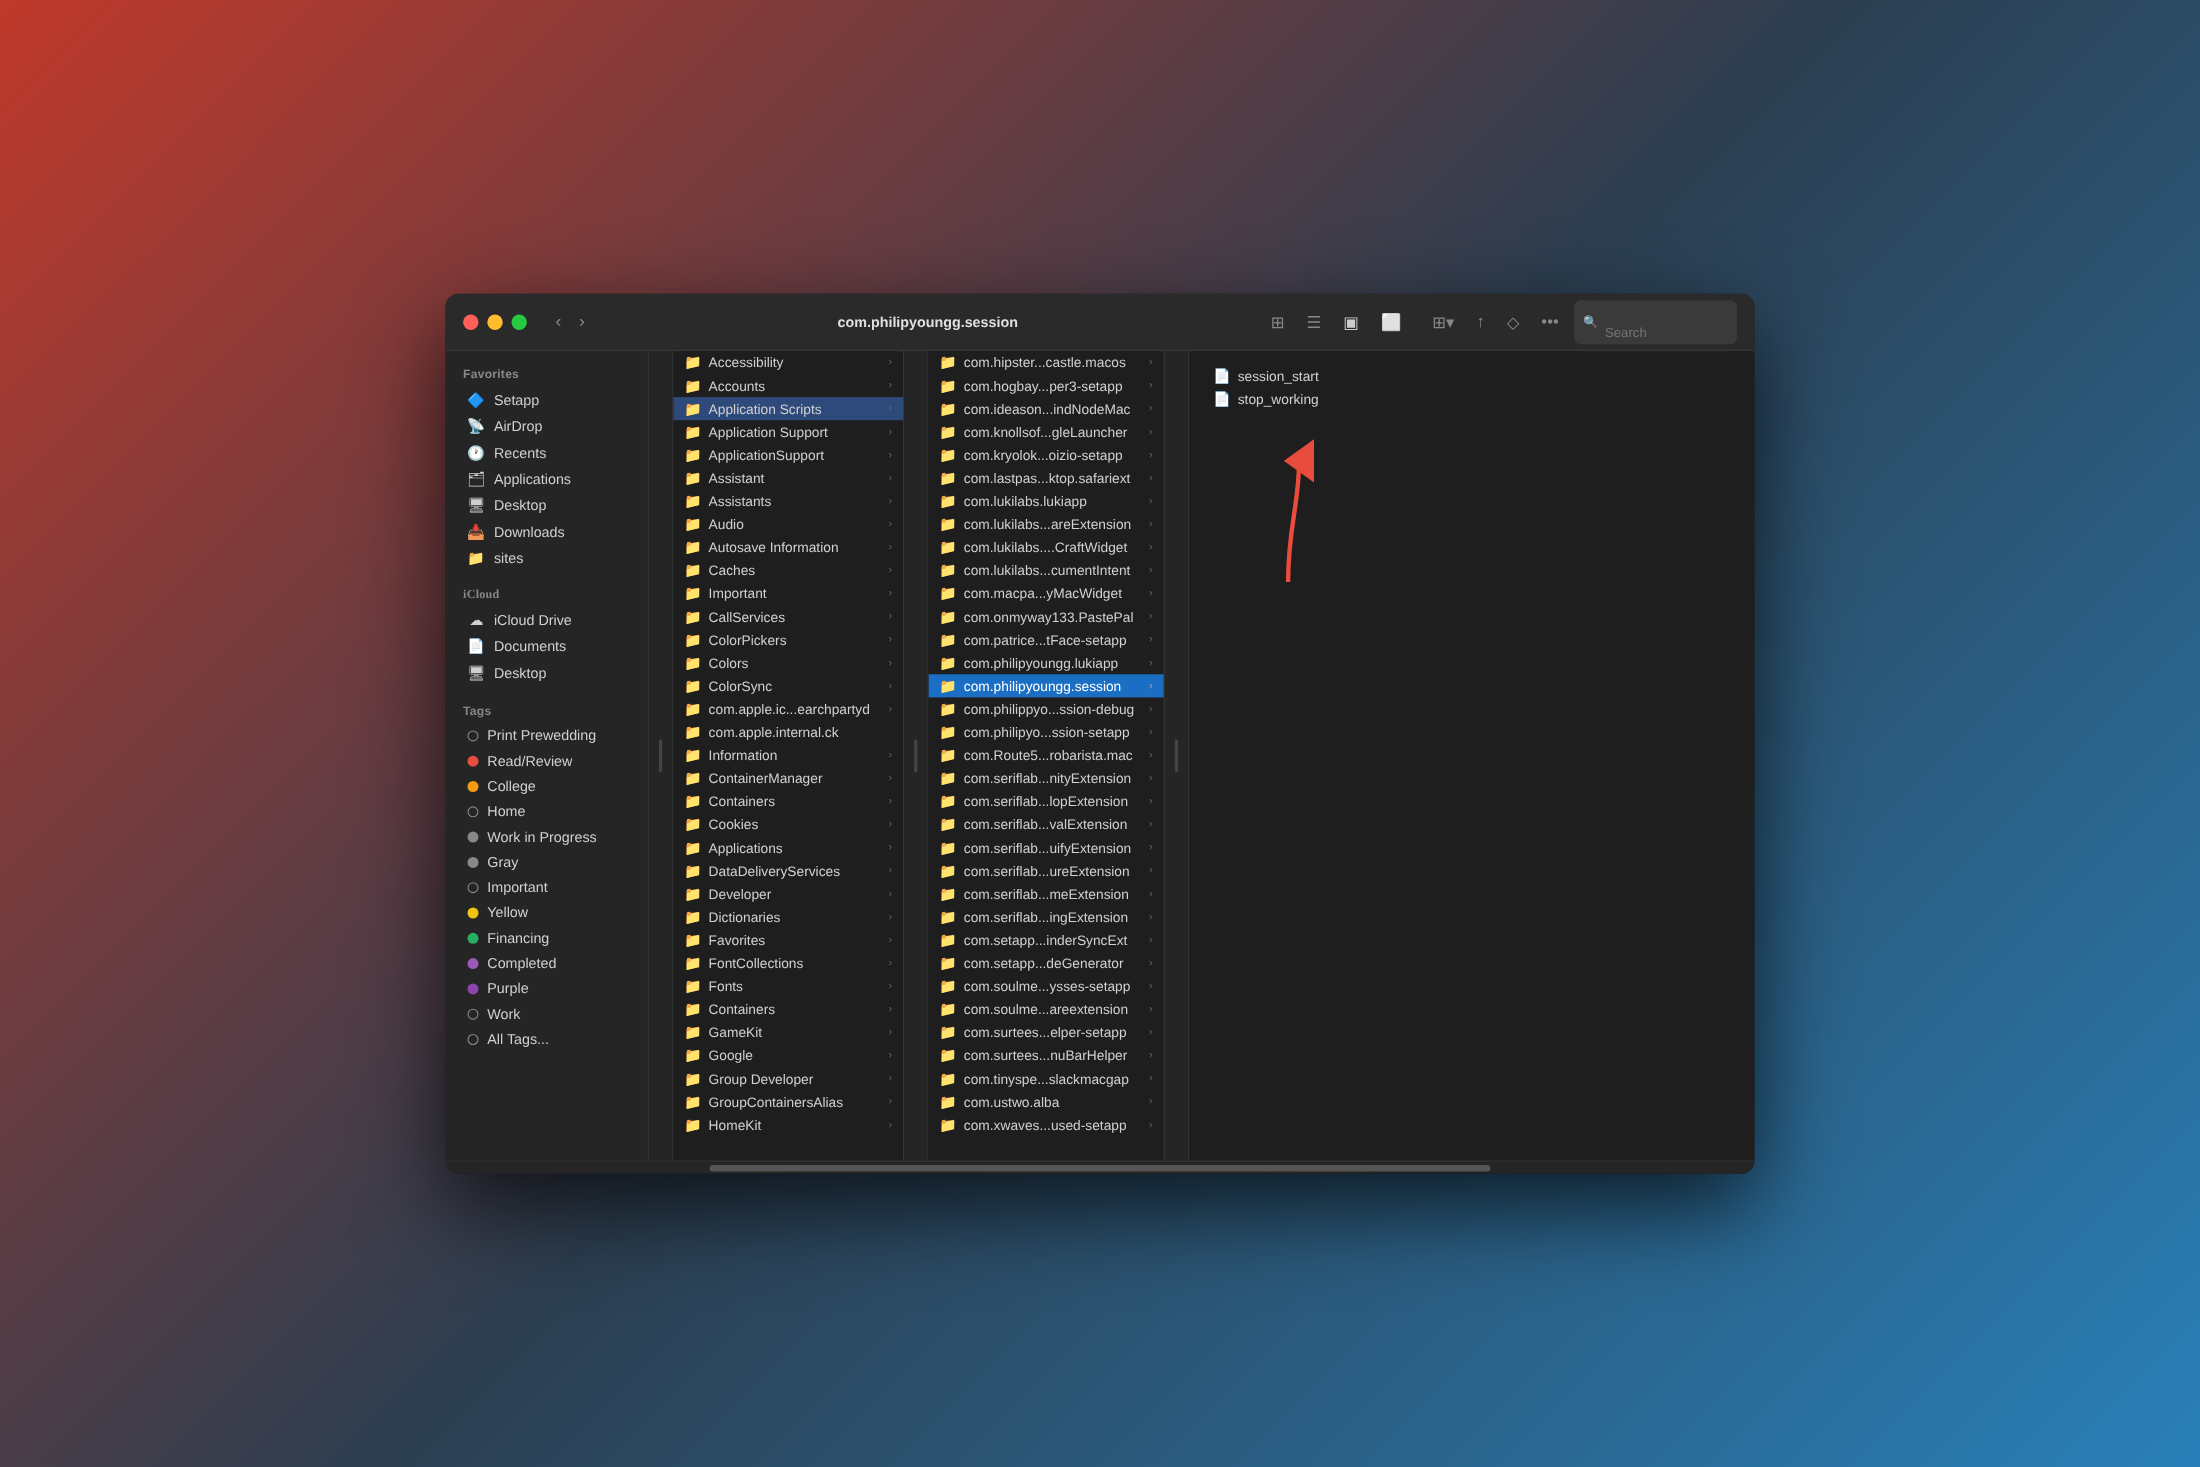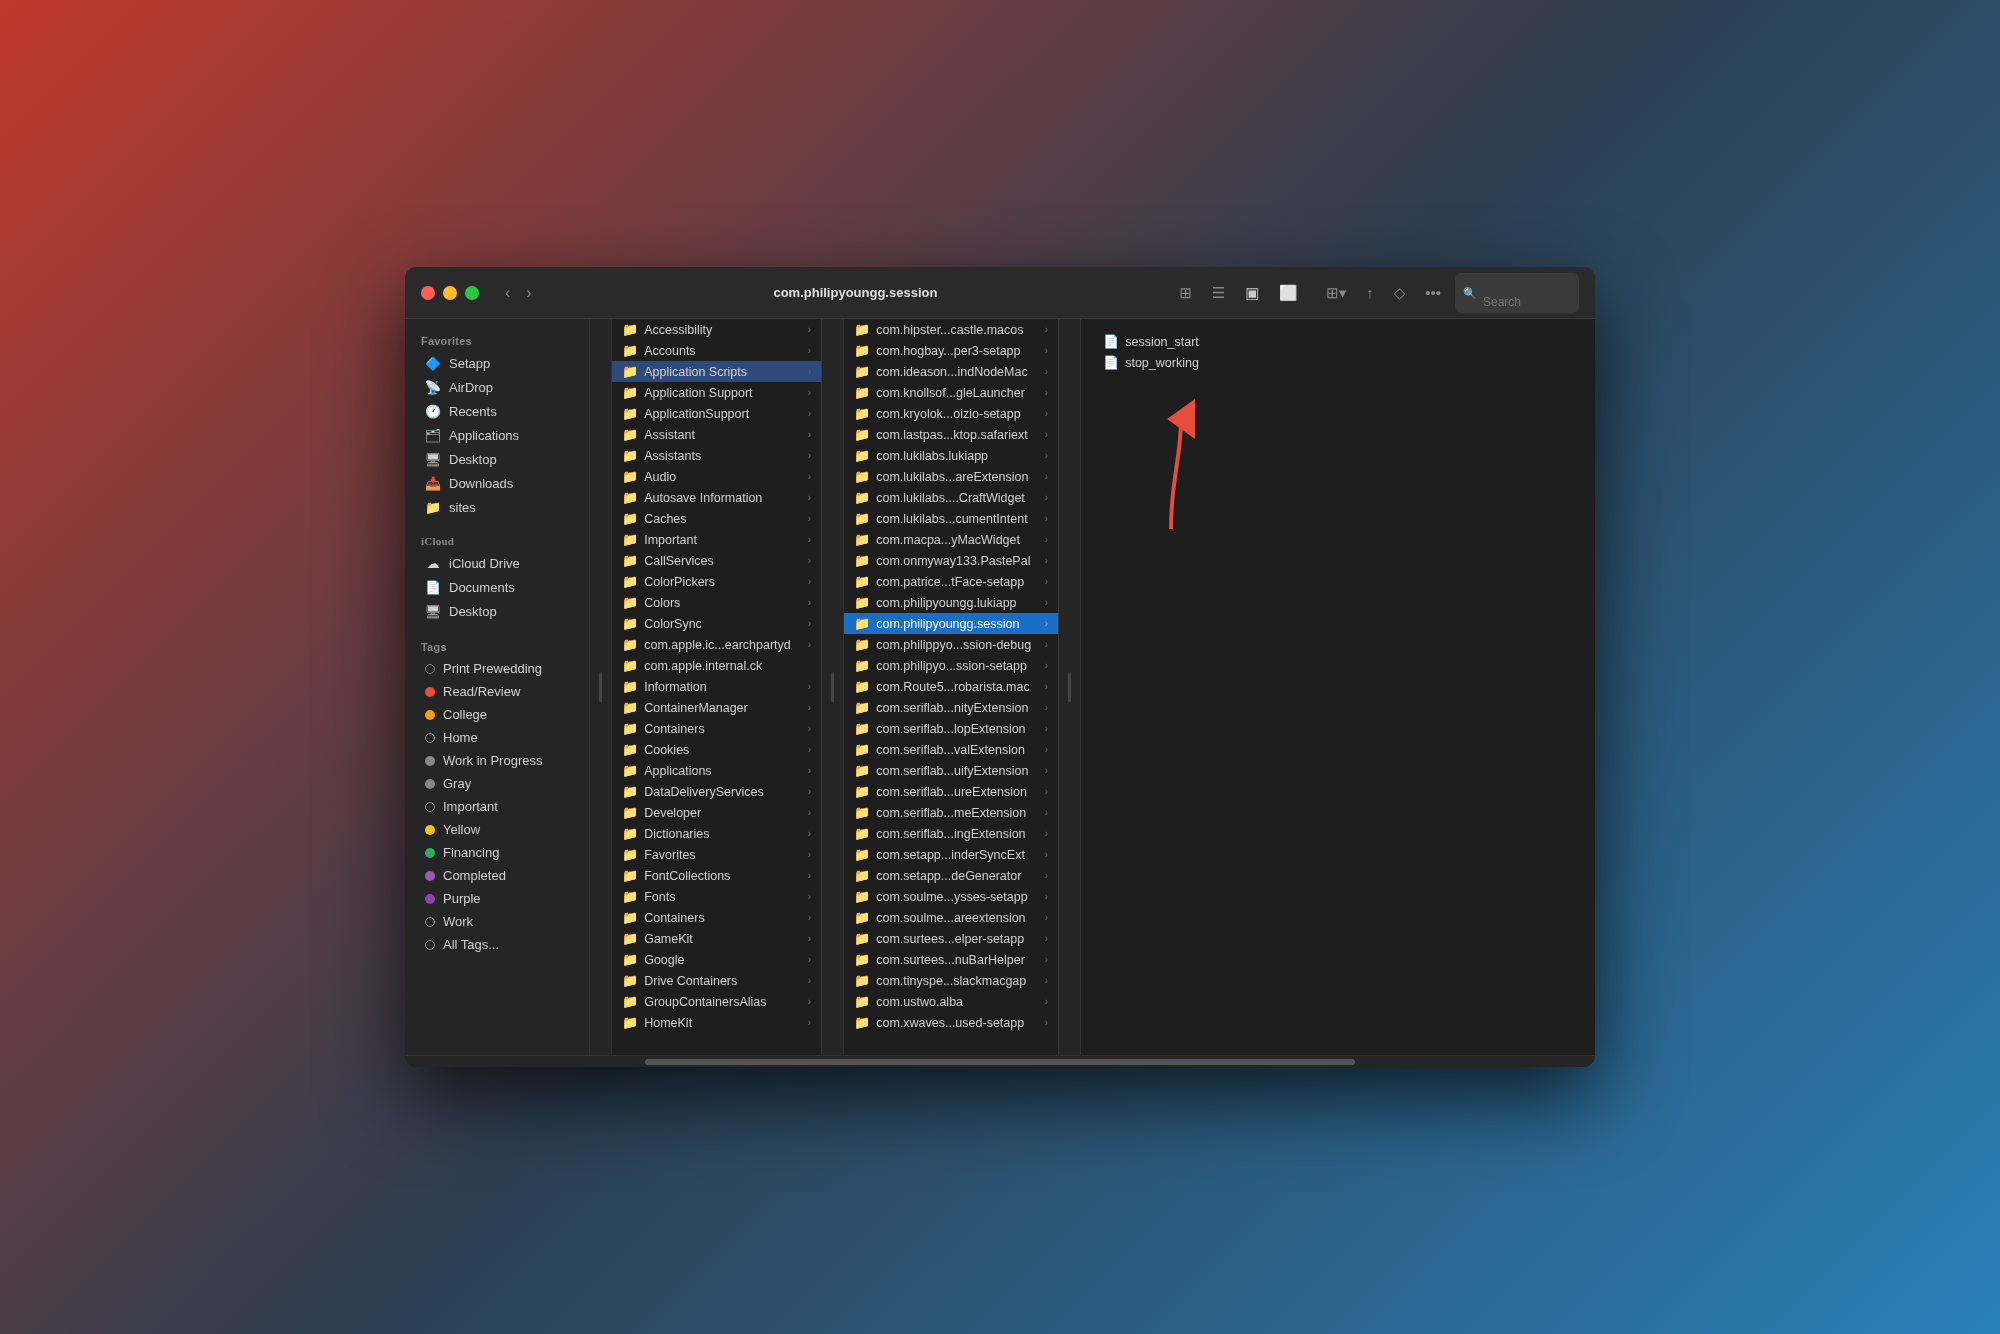"Search" .search-box { width: 124px -> 148px }
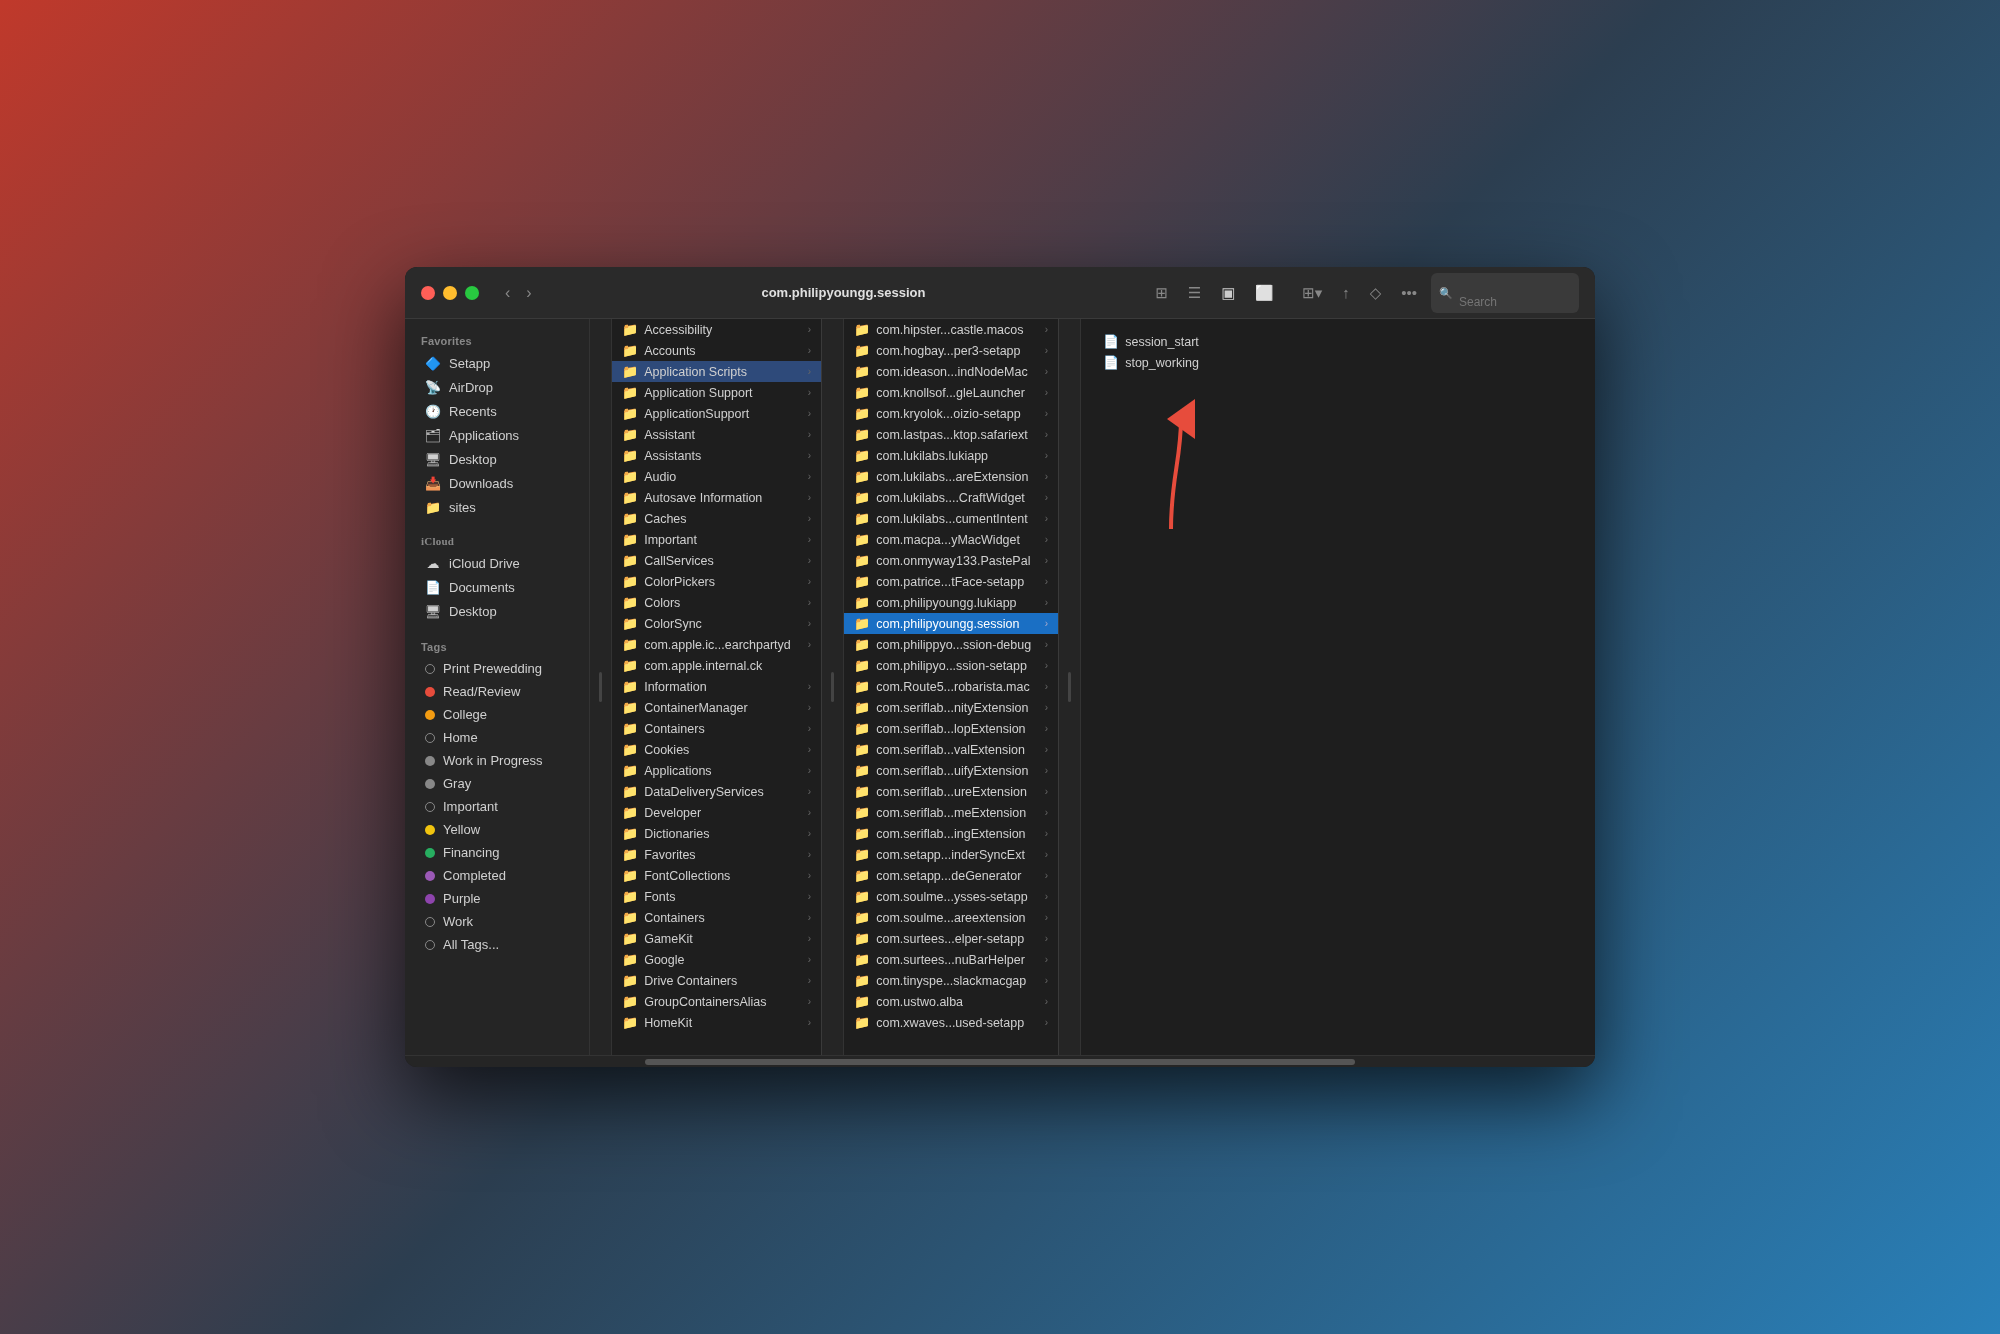"Drive Containers" span { text: Drive Containers -> Group Developer }
